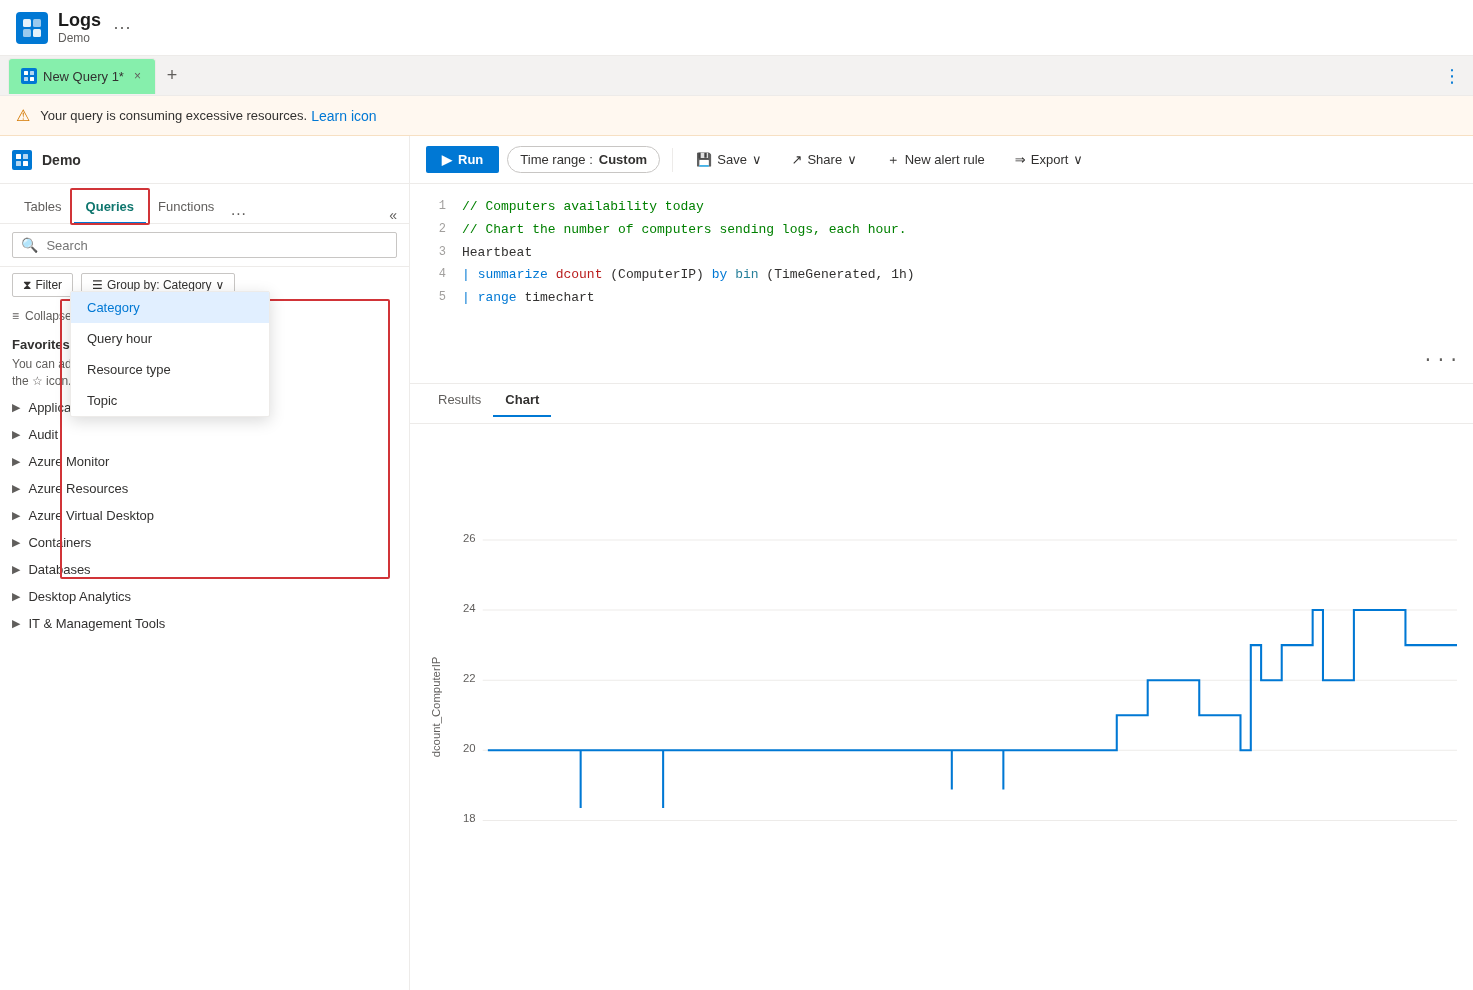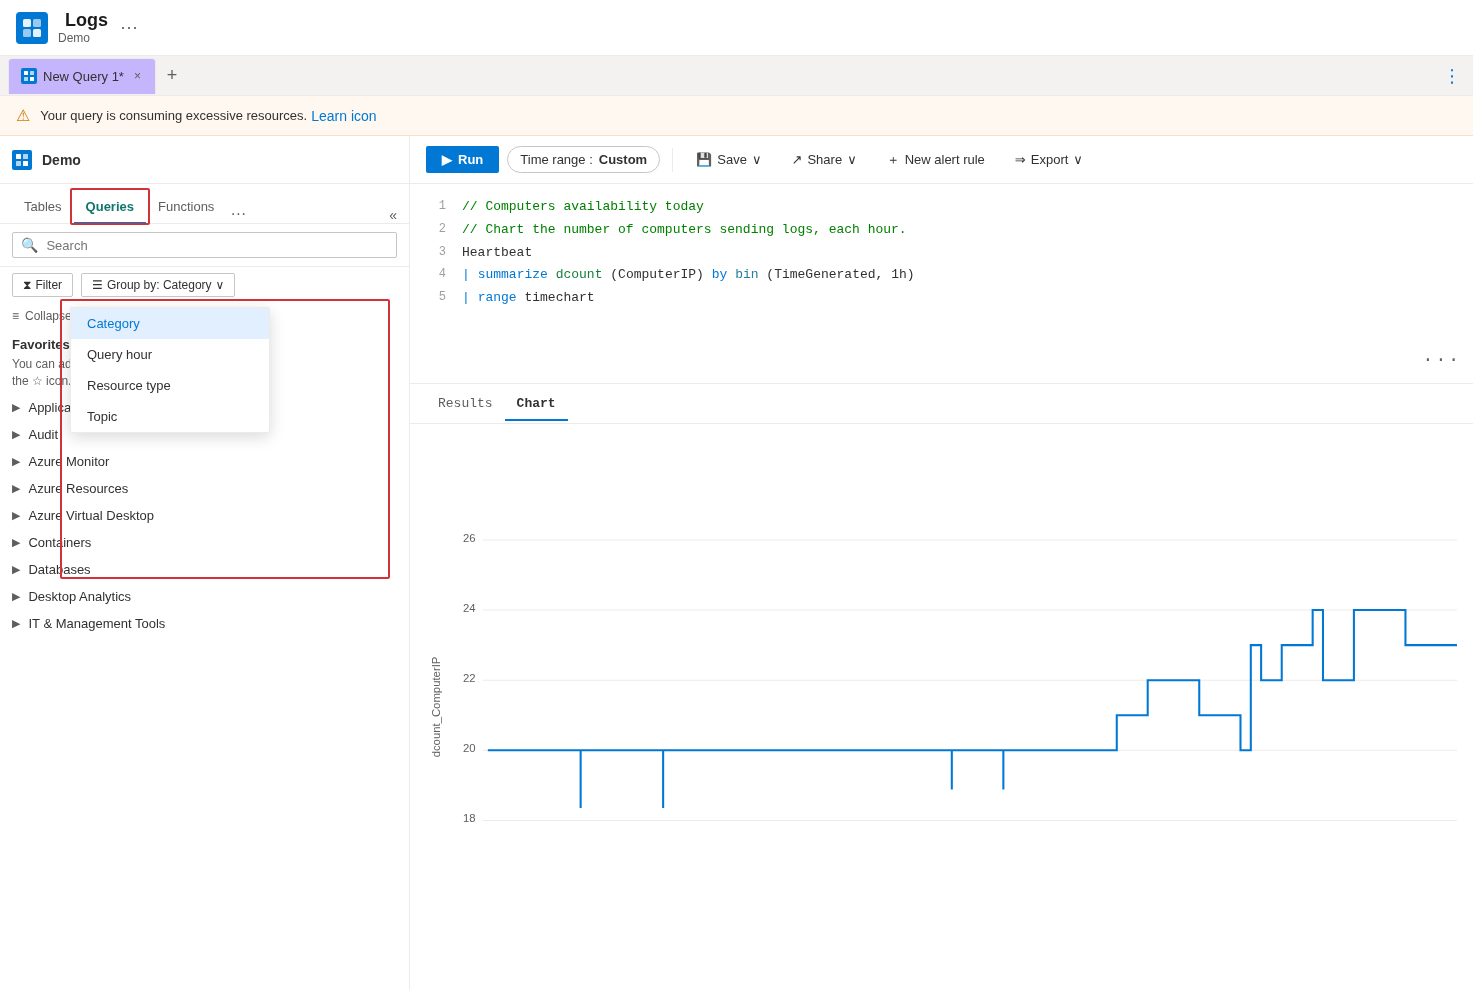"Logs" .app-title { margin-left: 7px -> none }
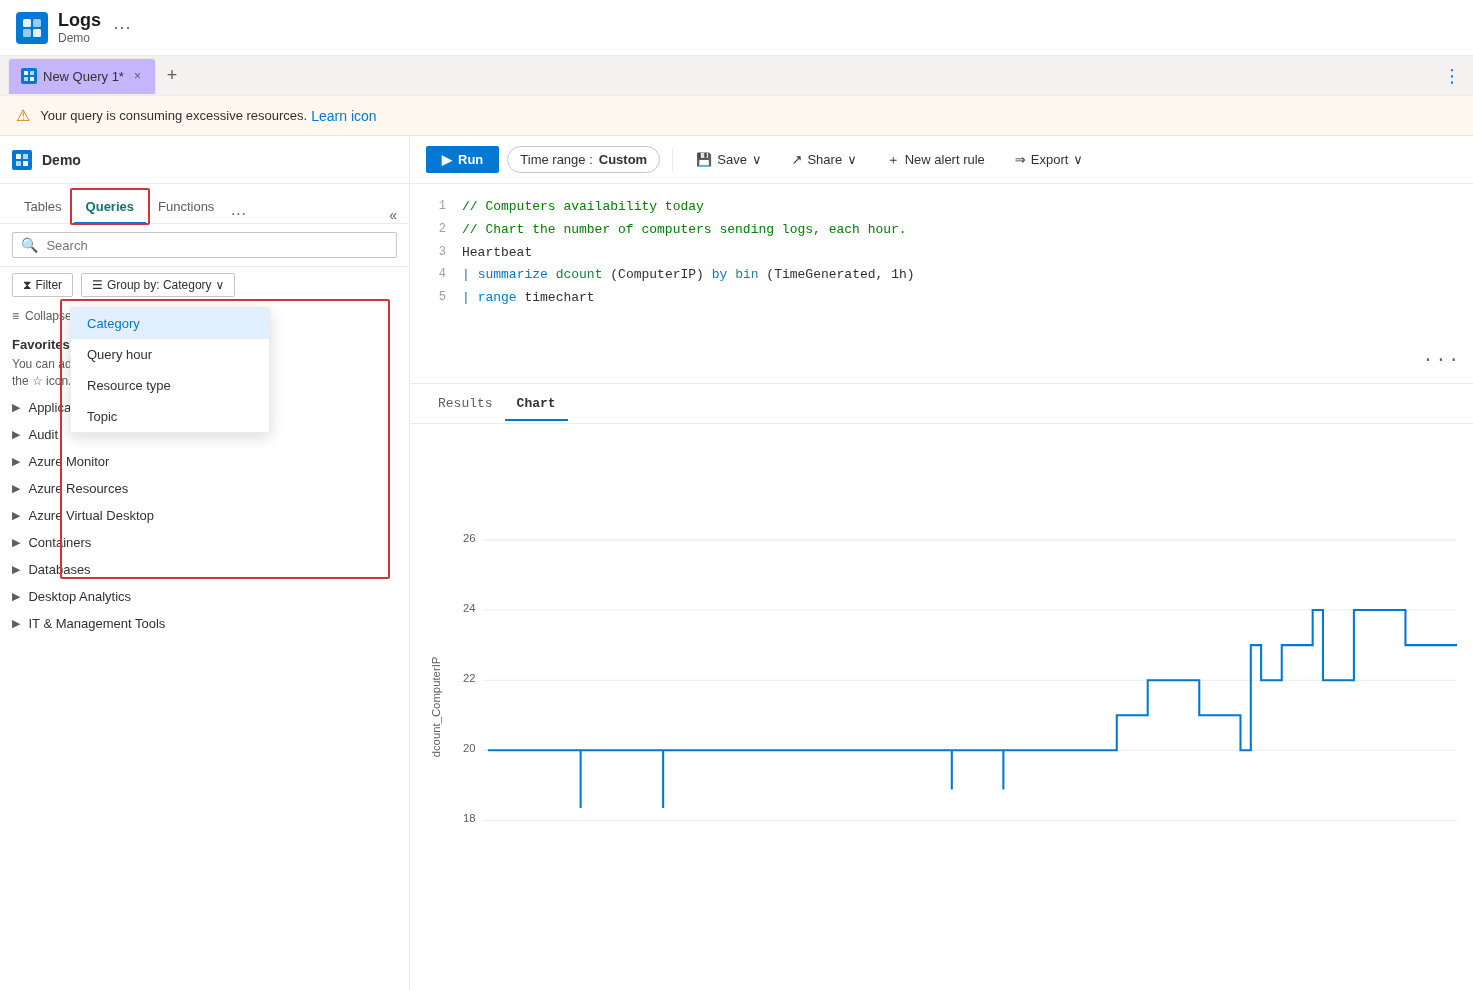"New Query 1*" .tab-item { background: #c4b5fd -> #86efac }
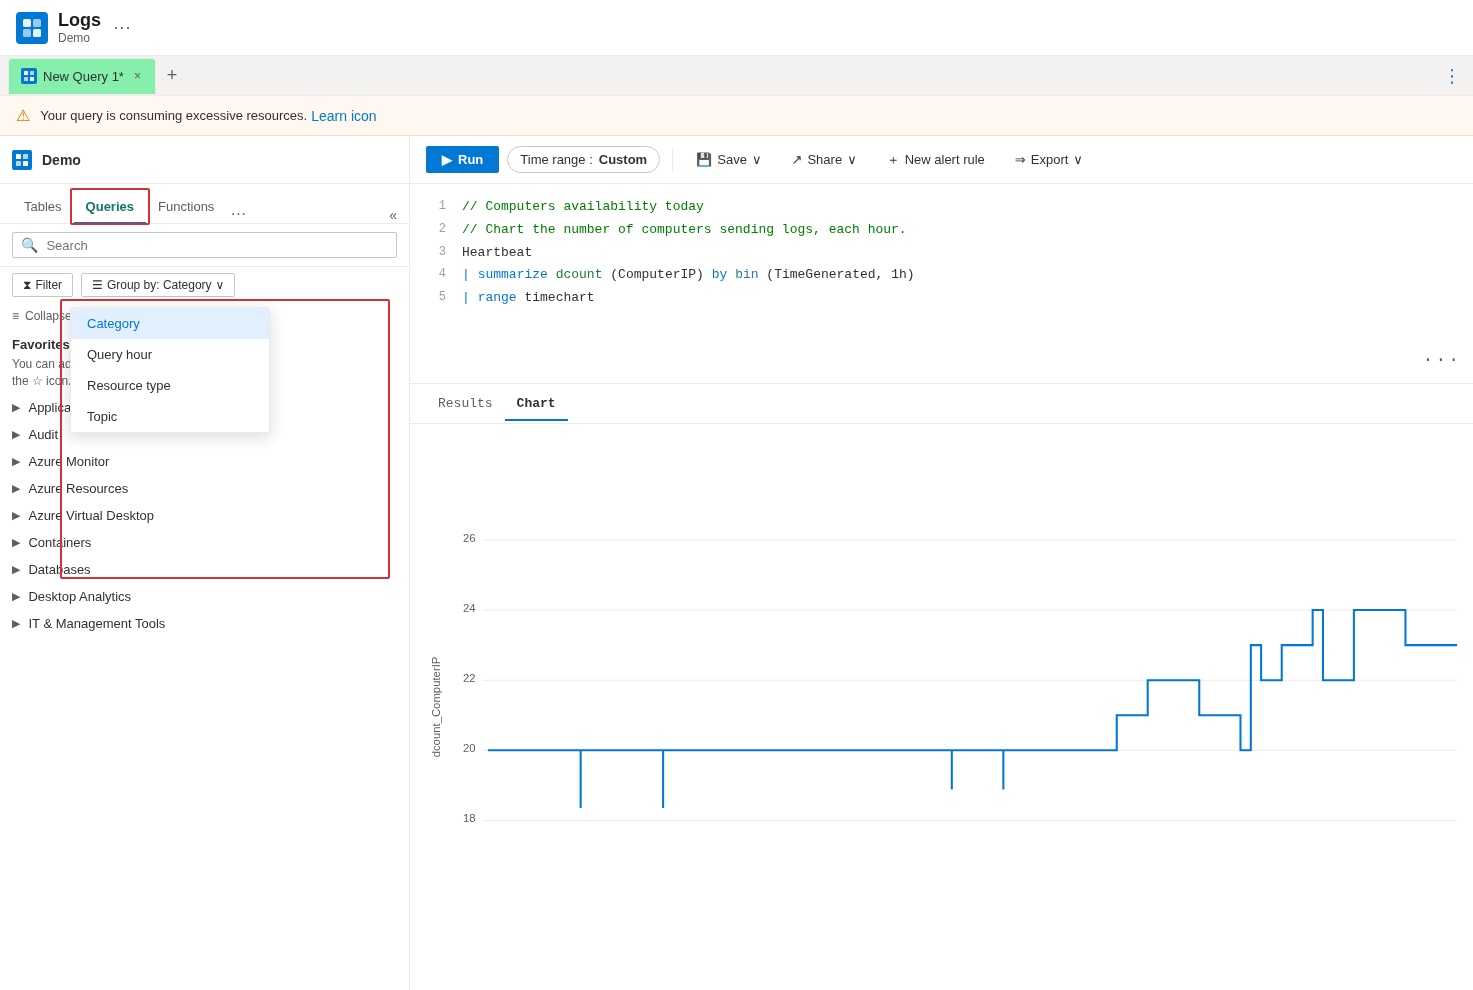"dcount" span { color: #15803d -> #b91c1c }
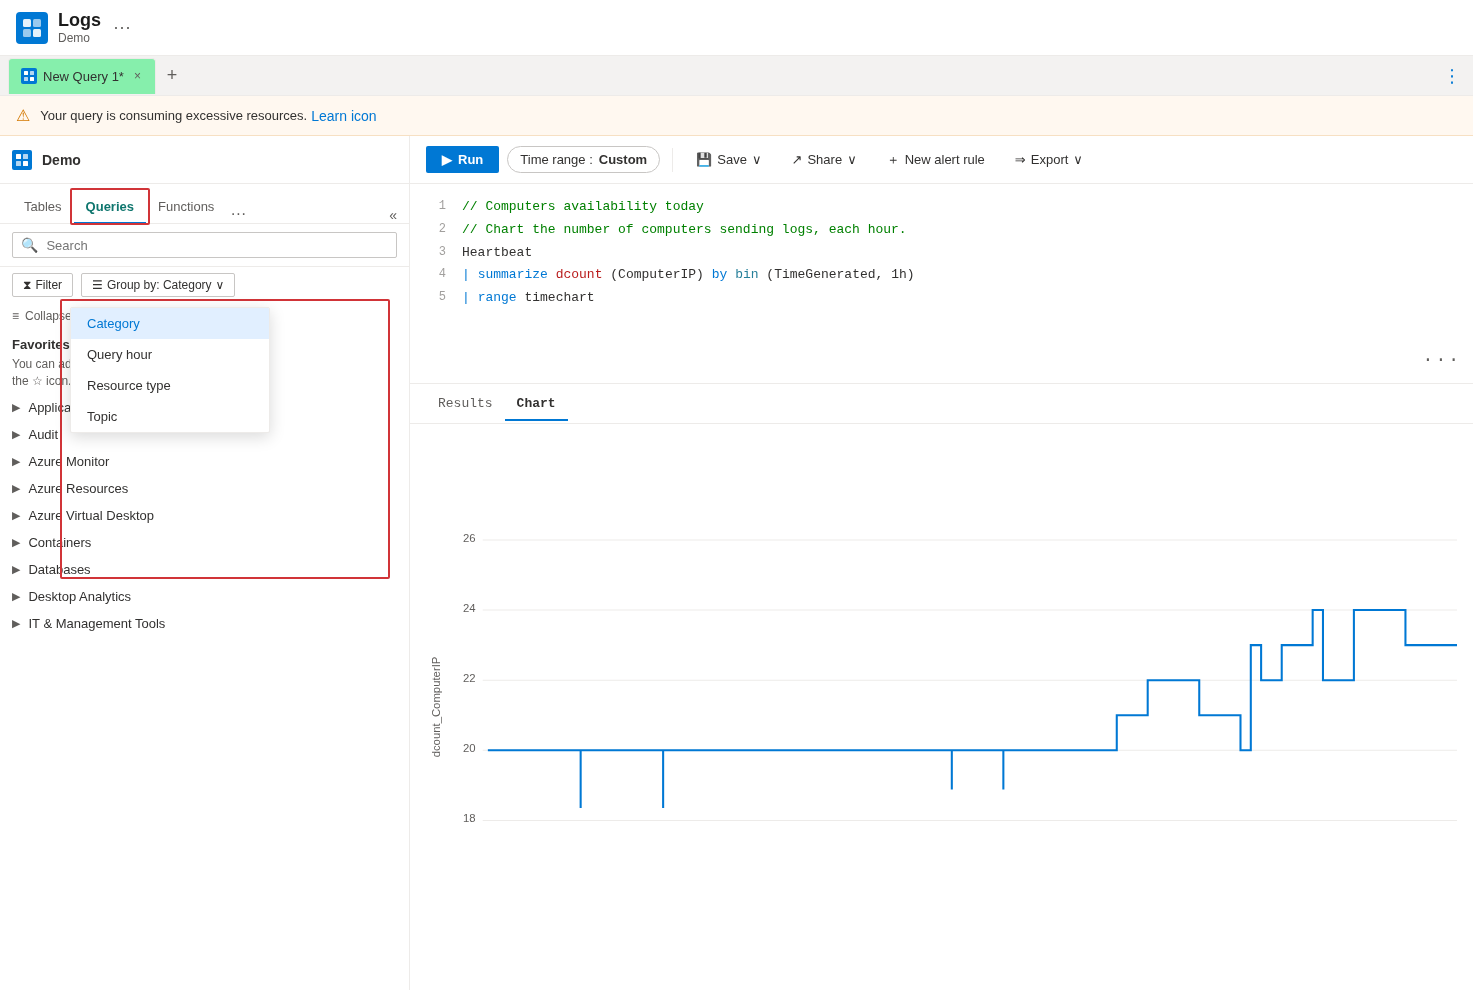"Category" .dropdown-overlay { top: 40px -> 24px }
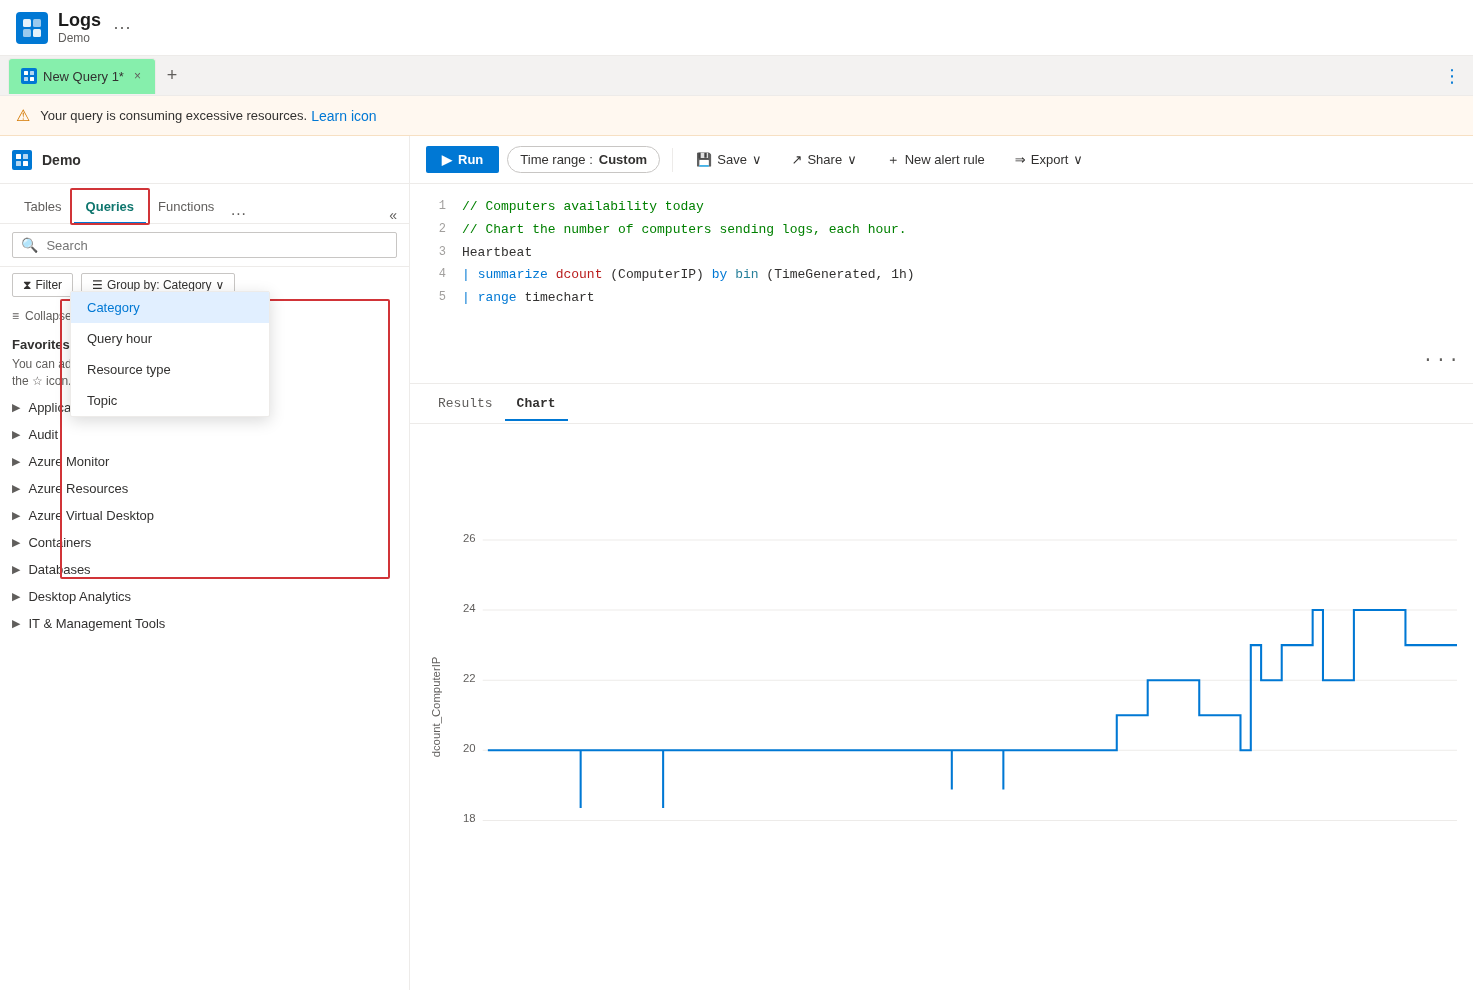"Results" .result-tabs { align-items: center -> flex-start; font-family: Liberation Mono, monospace -> none }
